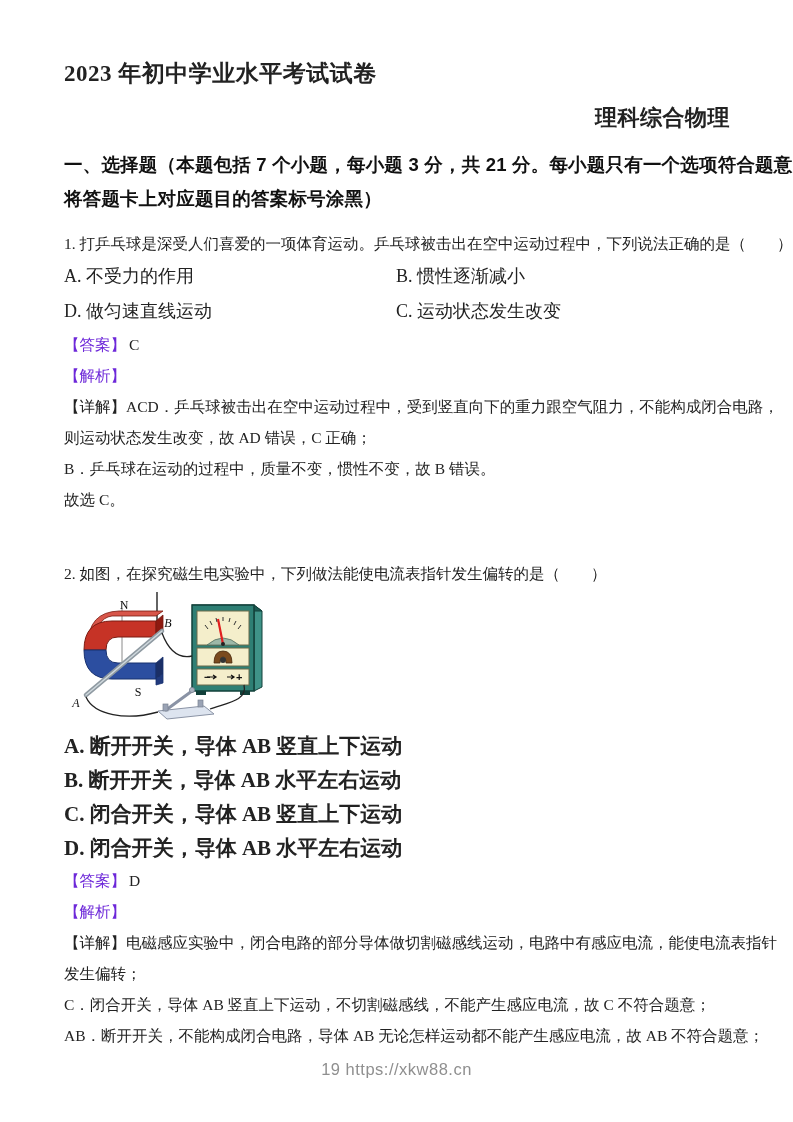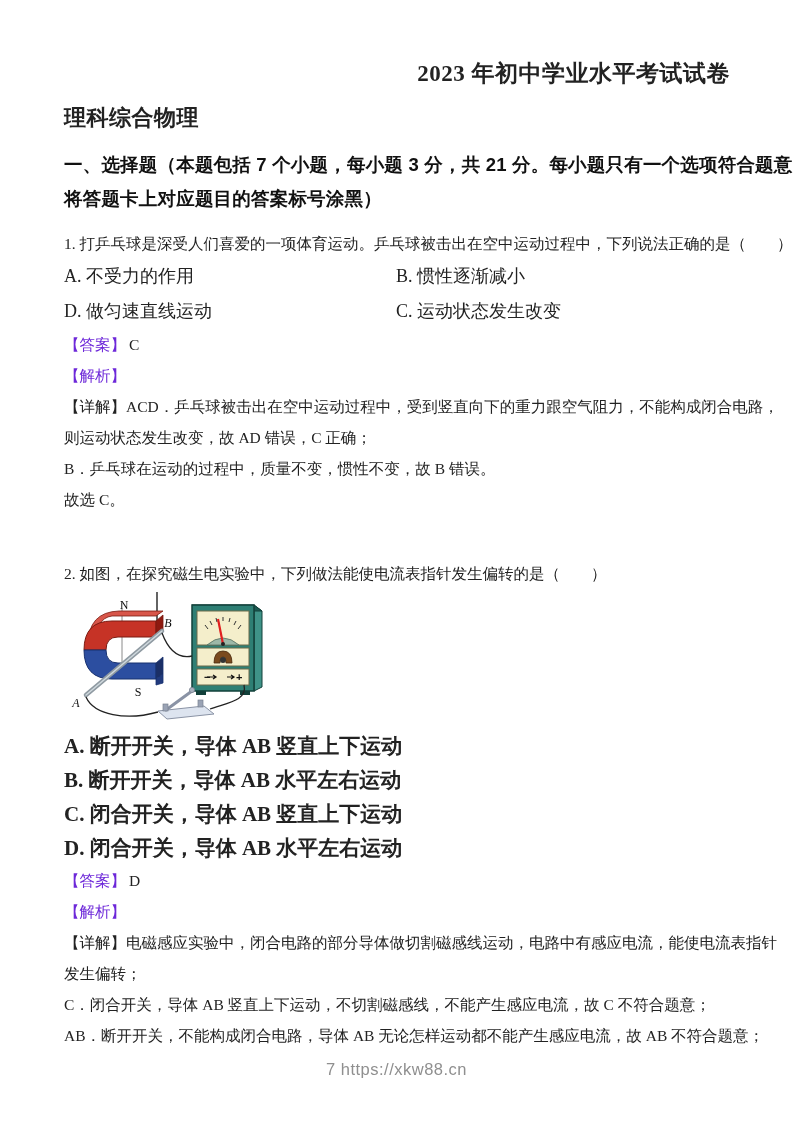"2023 年初中学业水平考试试卷" .doc-title { text-align: right -> left }
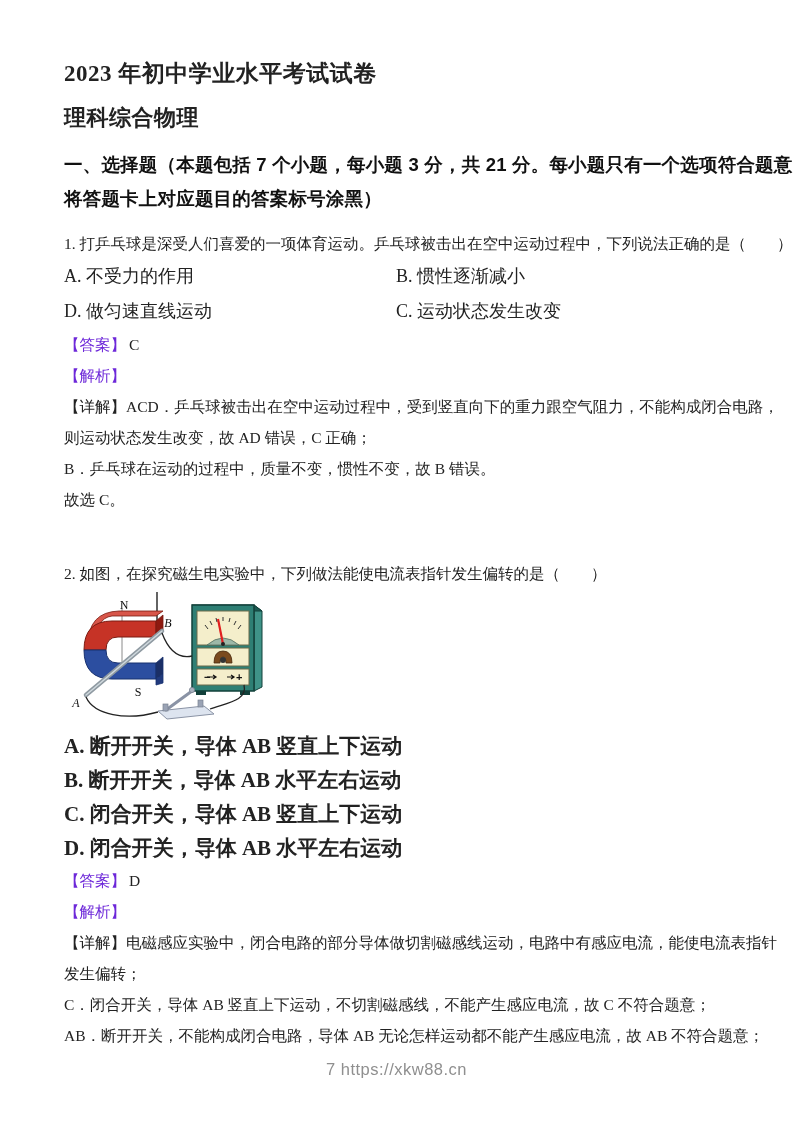"理科综合物理" .doc-subtitle { text-align: left -> right }
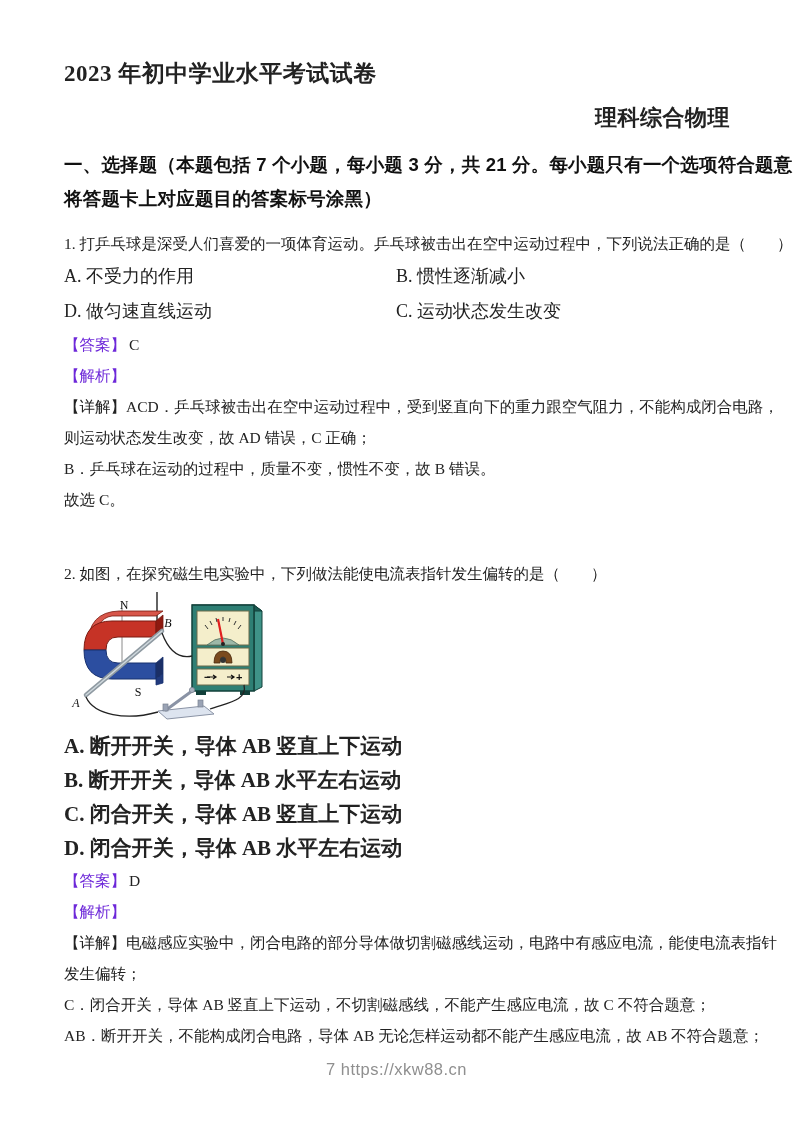"7 https://xkw88.cn" div.footer { text: 7 -> 19 }
